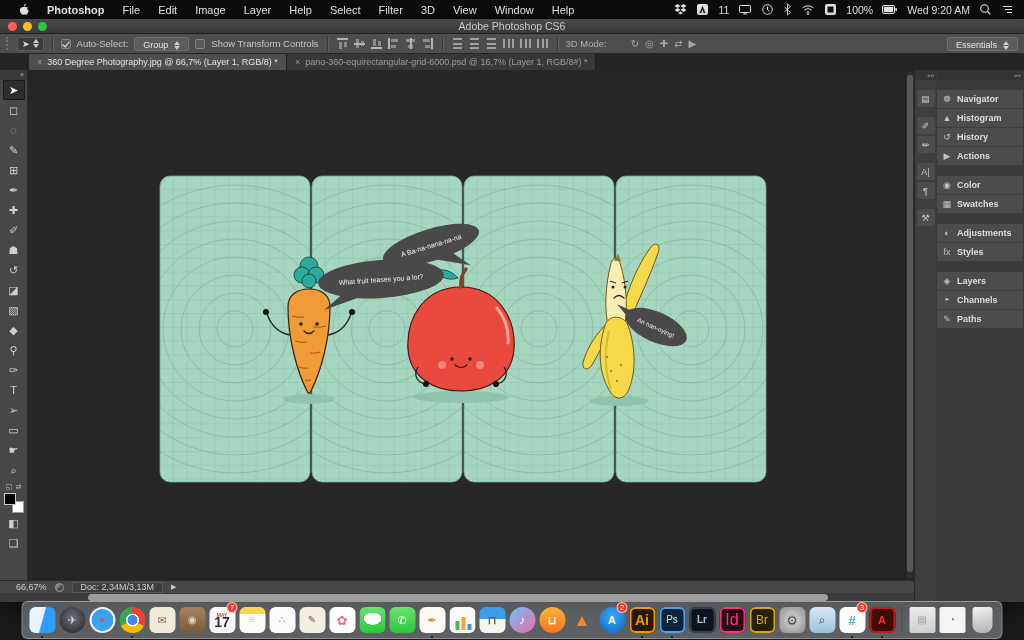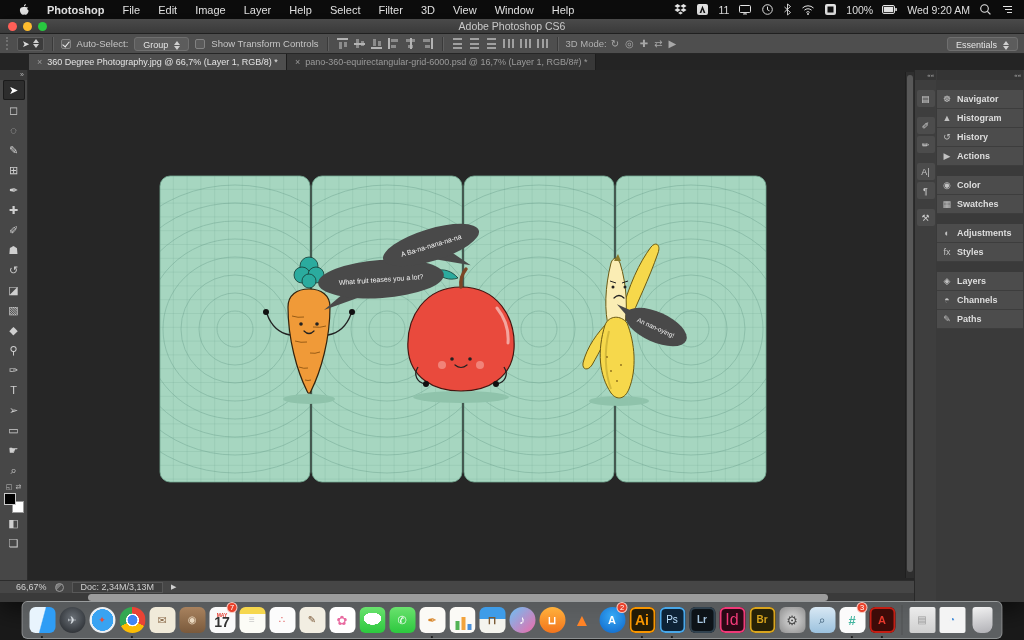"3D Mode:" .mode3d { gap: 4px -> 24px }
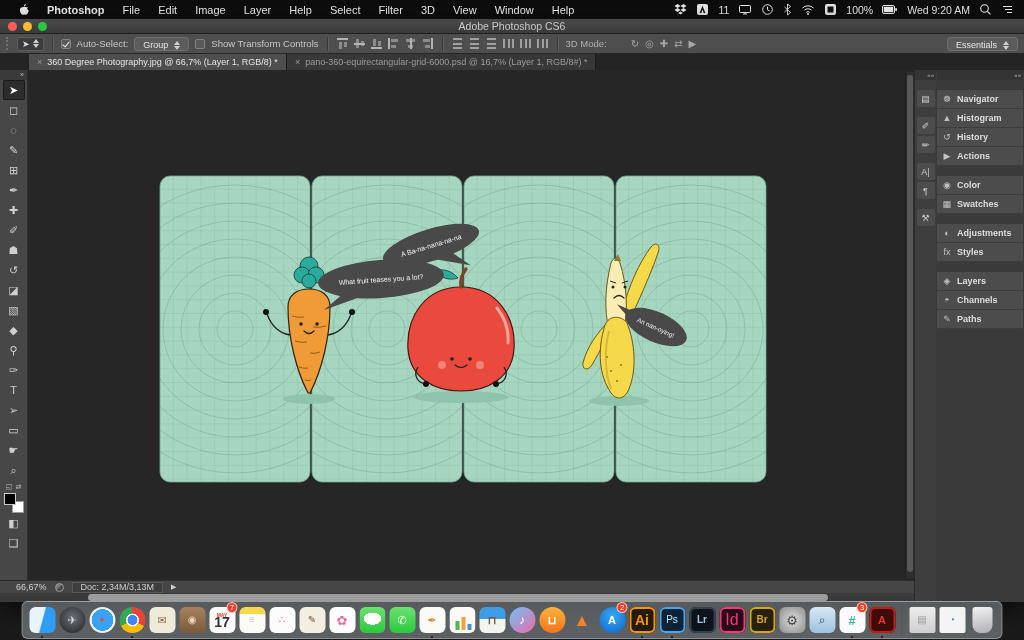"Br" span.dglyph { font-size: 10px -> 12px; font-weight: 700 -> 400 }
